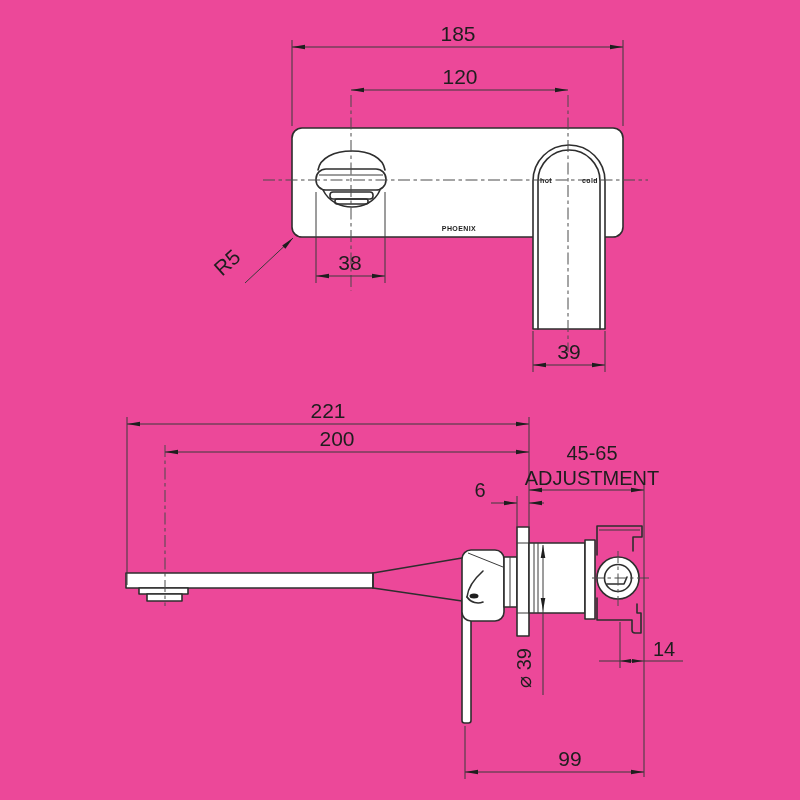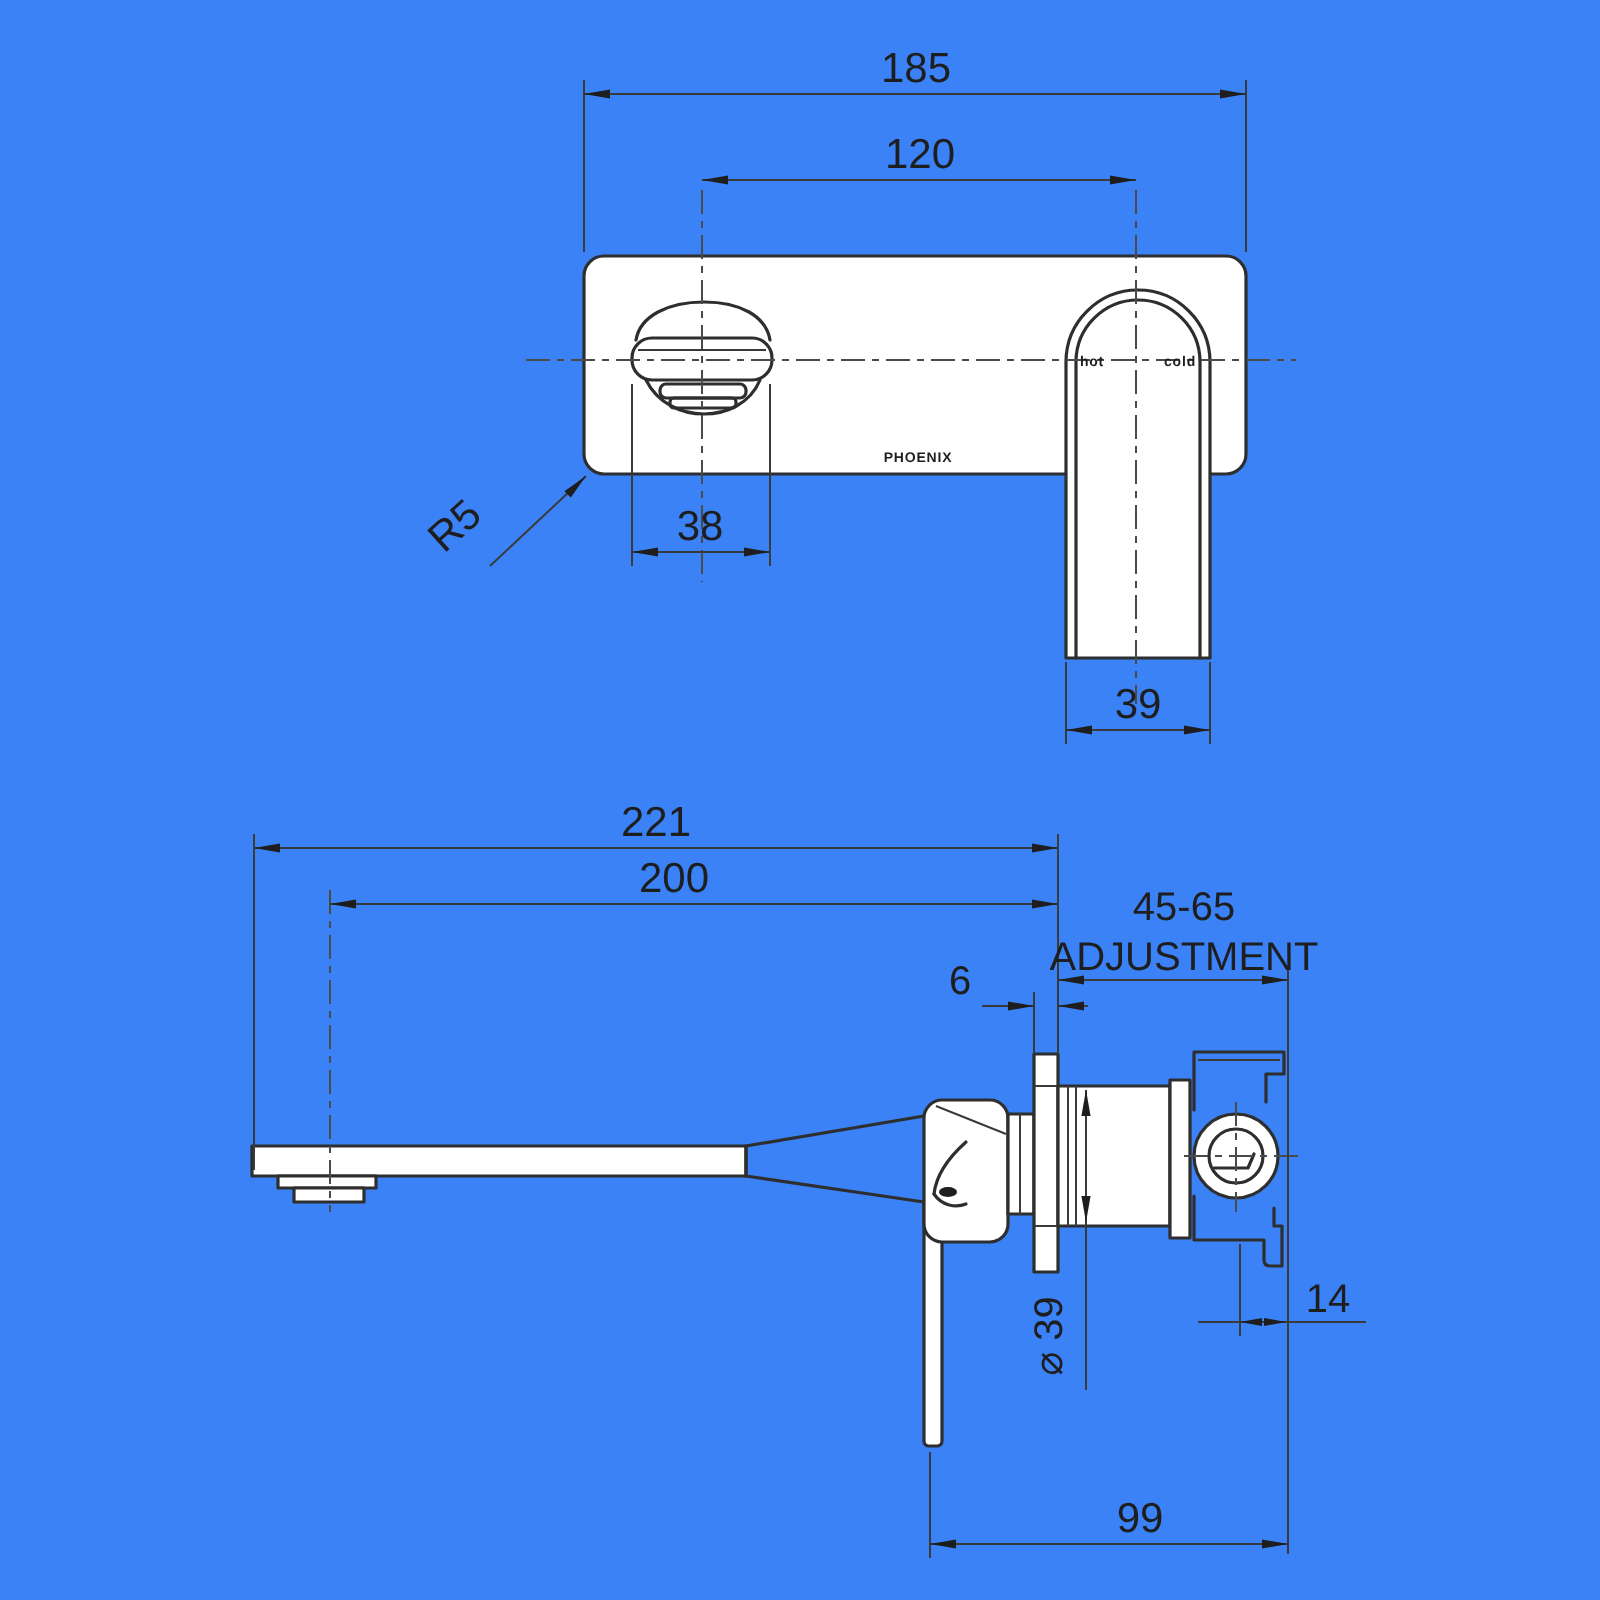"185" .stage { background: #3b82f6 -> #ec4899 }
